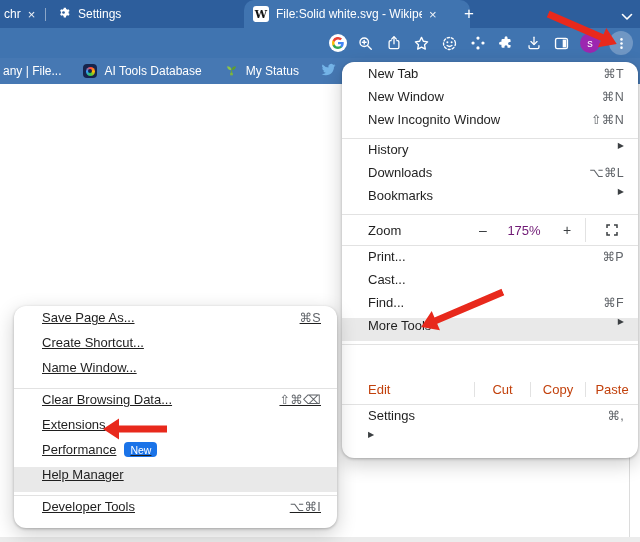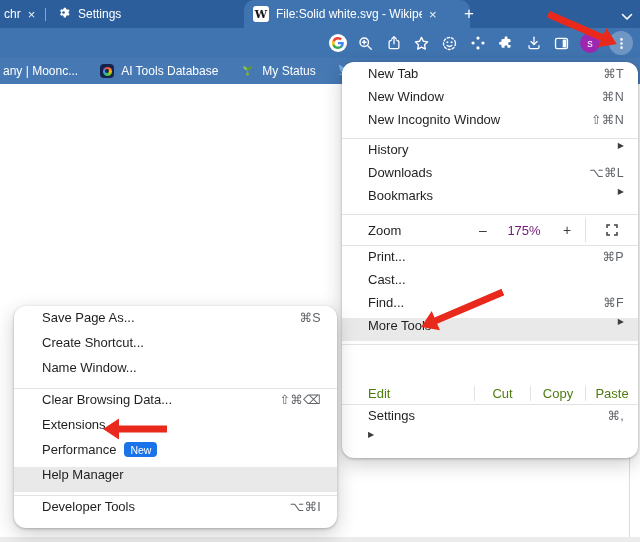"any | Moonc..." span { text: Moonc -> File }
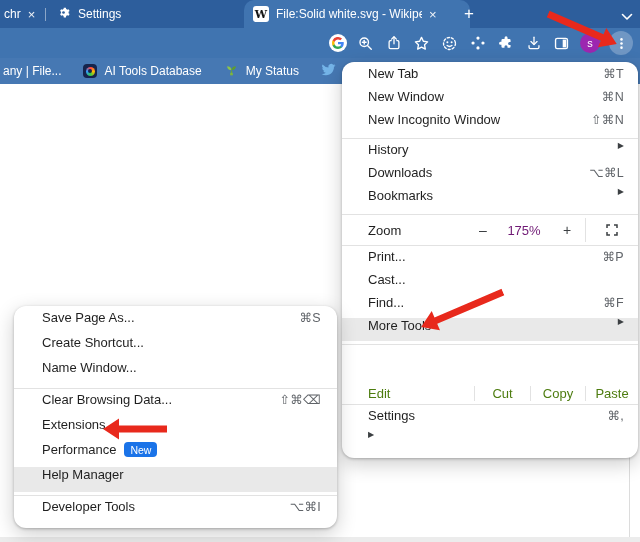"Save Page As..." .menu-sub .mi { text-decoration: none -> underline }
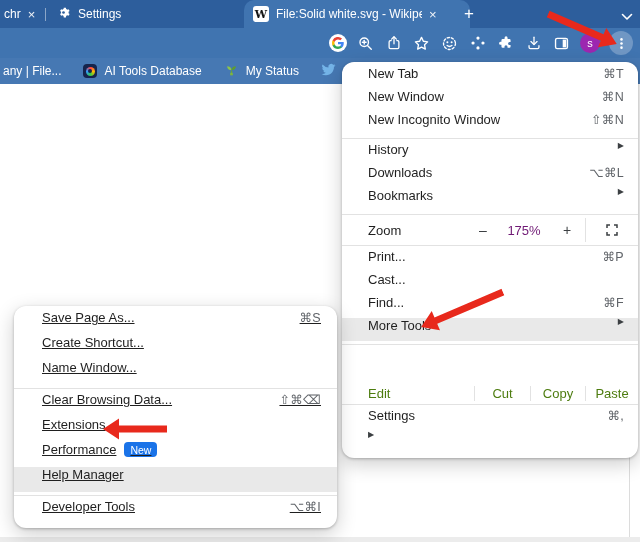"Edit" .mrow-edit { align-items: flex-end -> center; color: #4d7c0f -> #c2410c }
